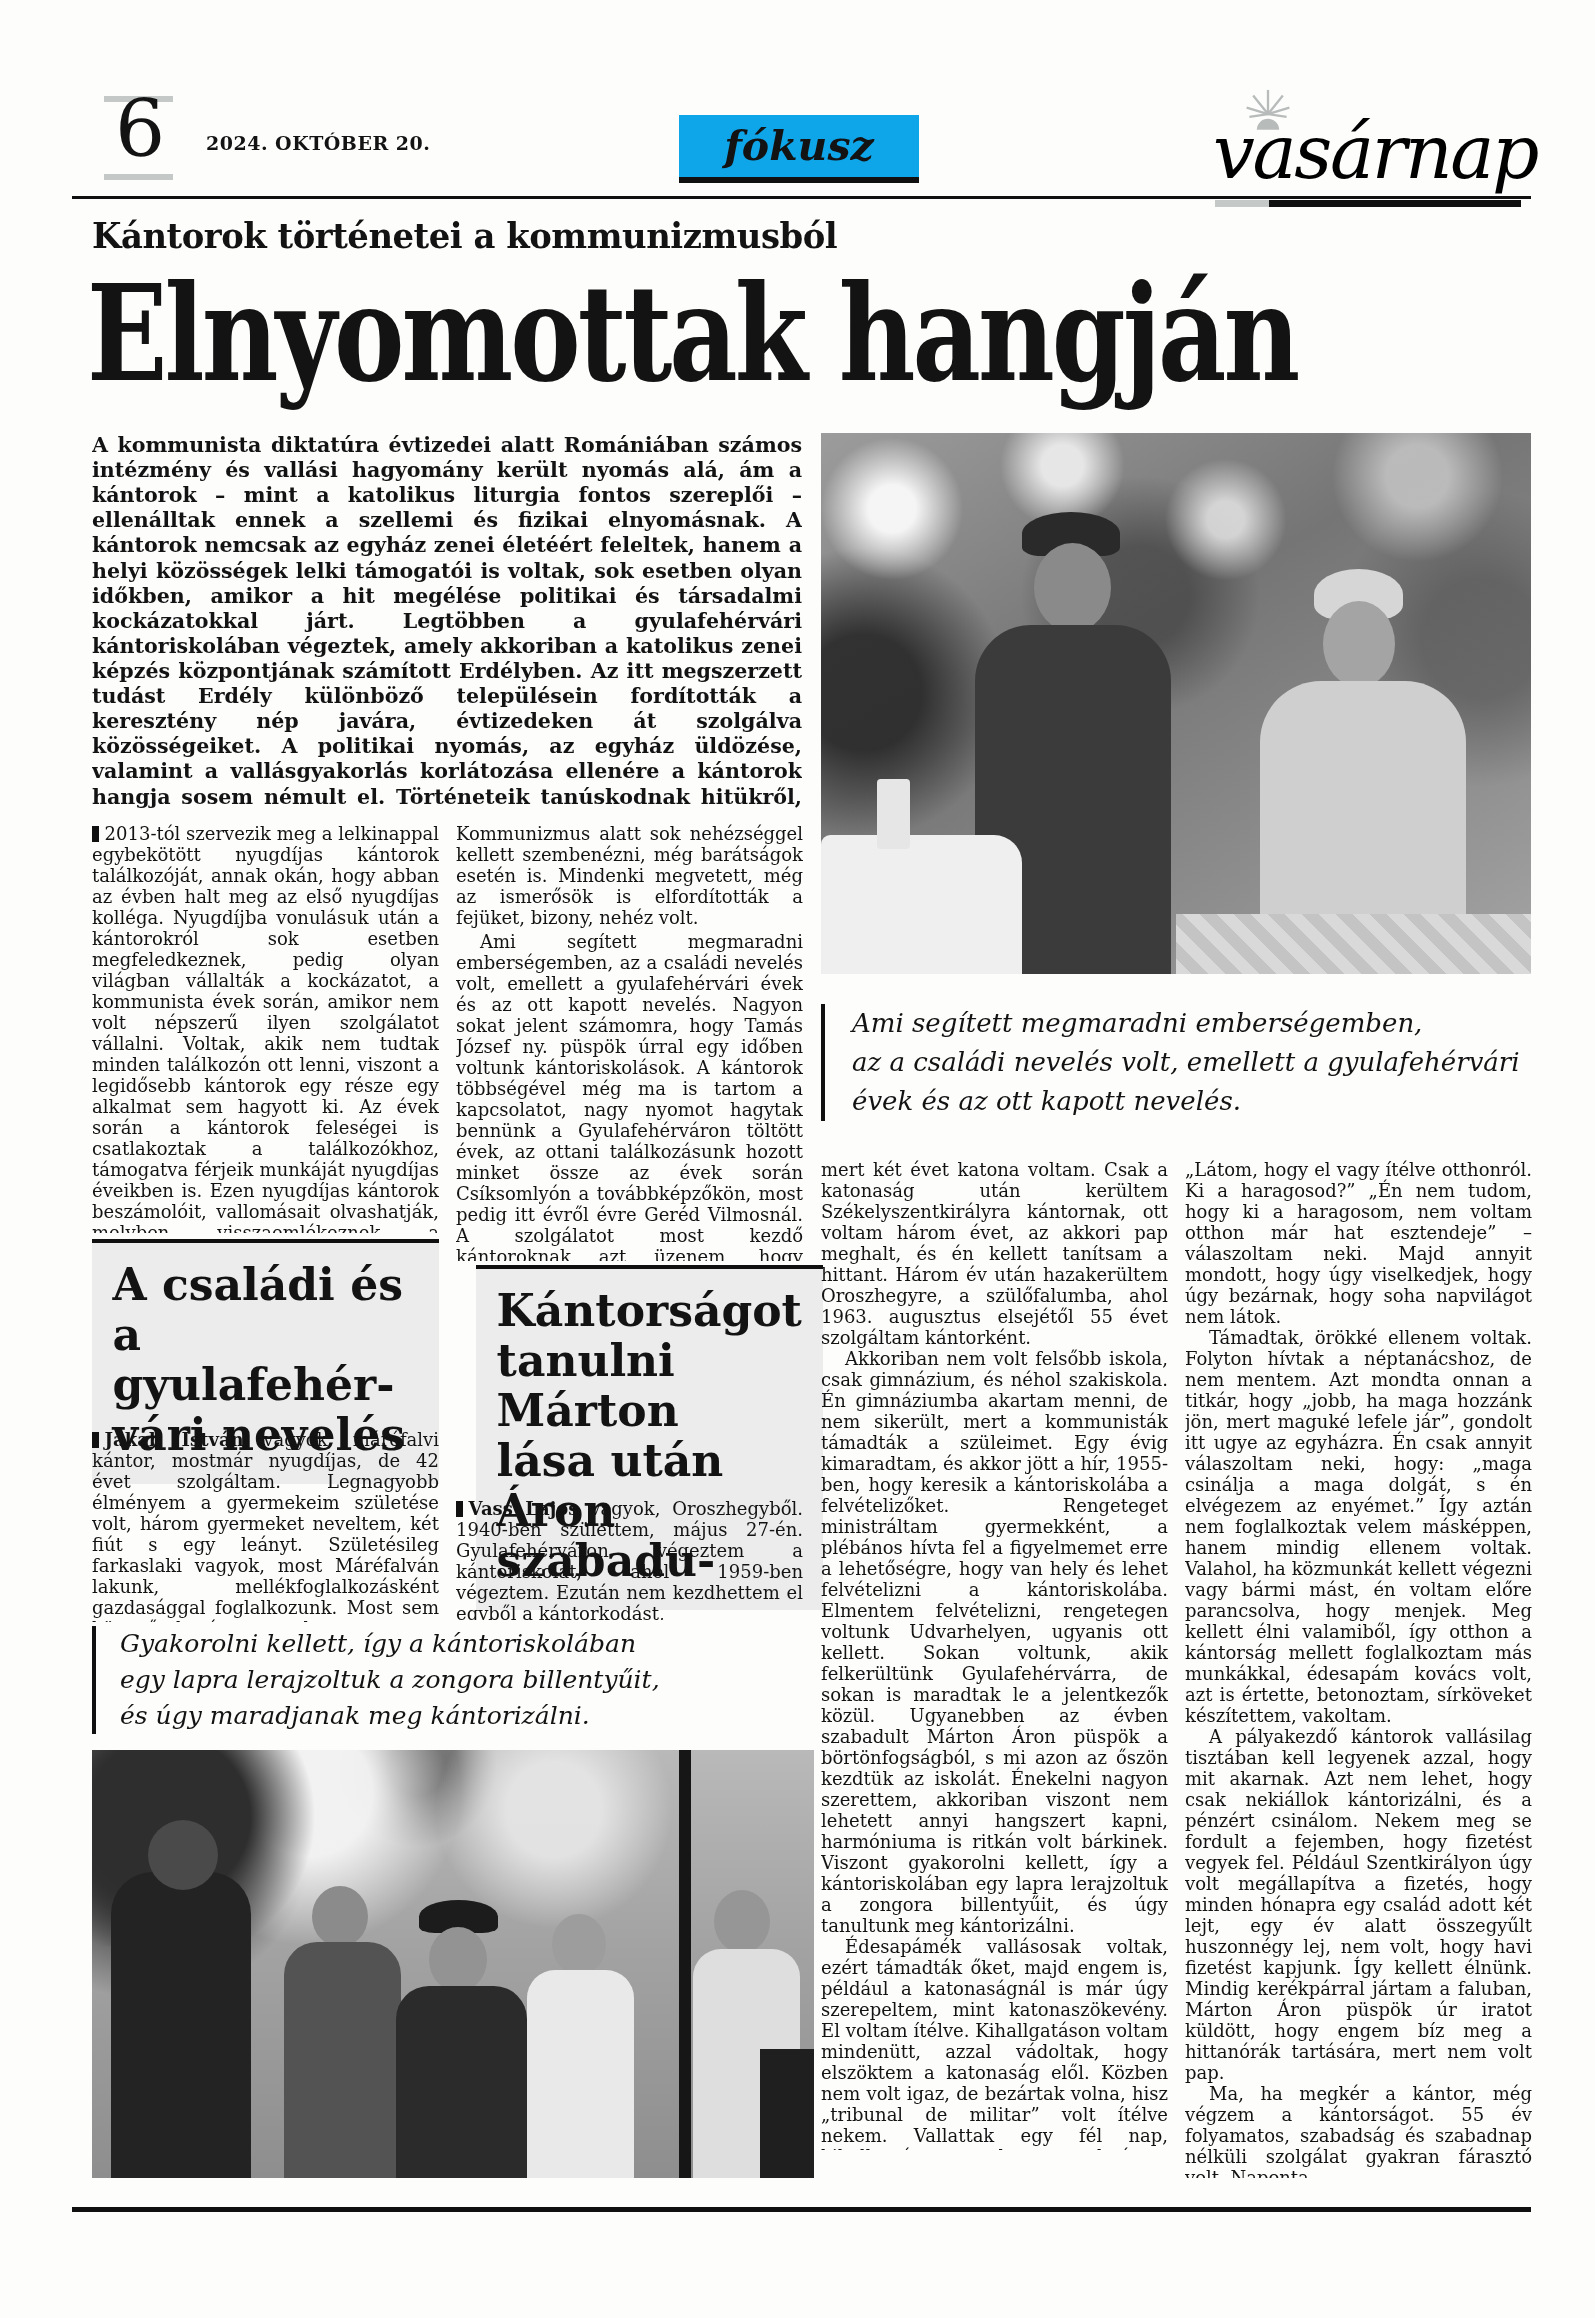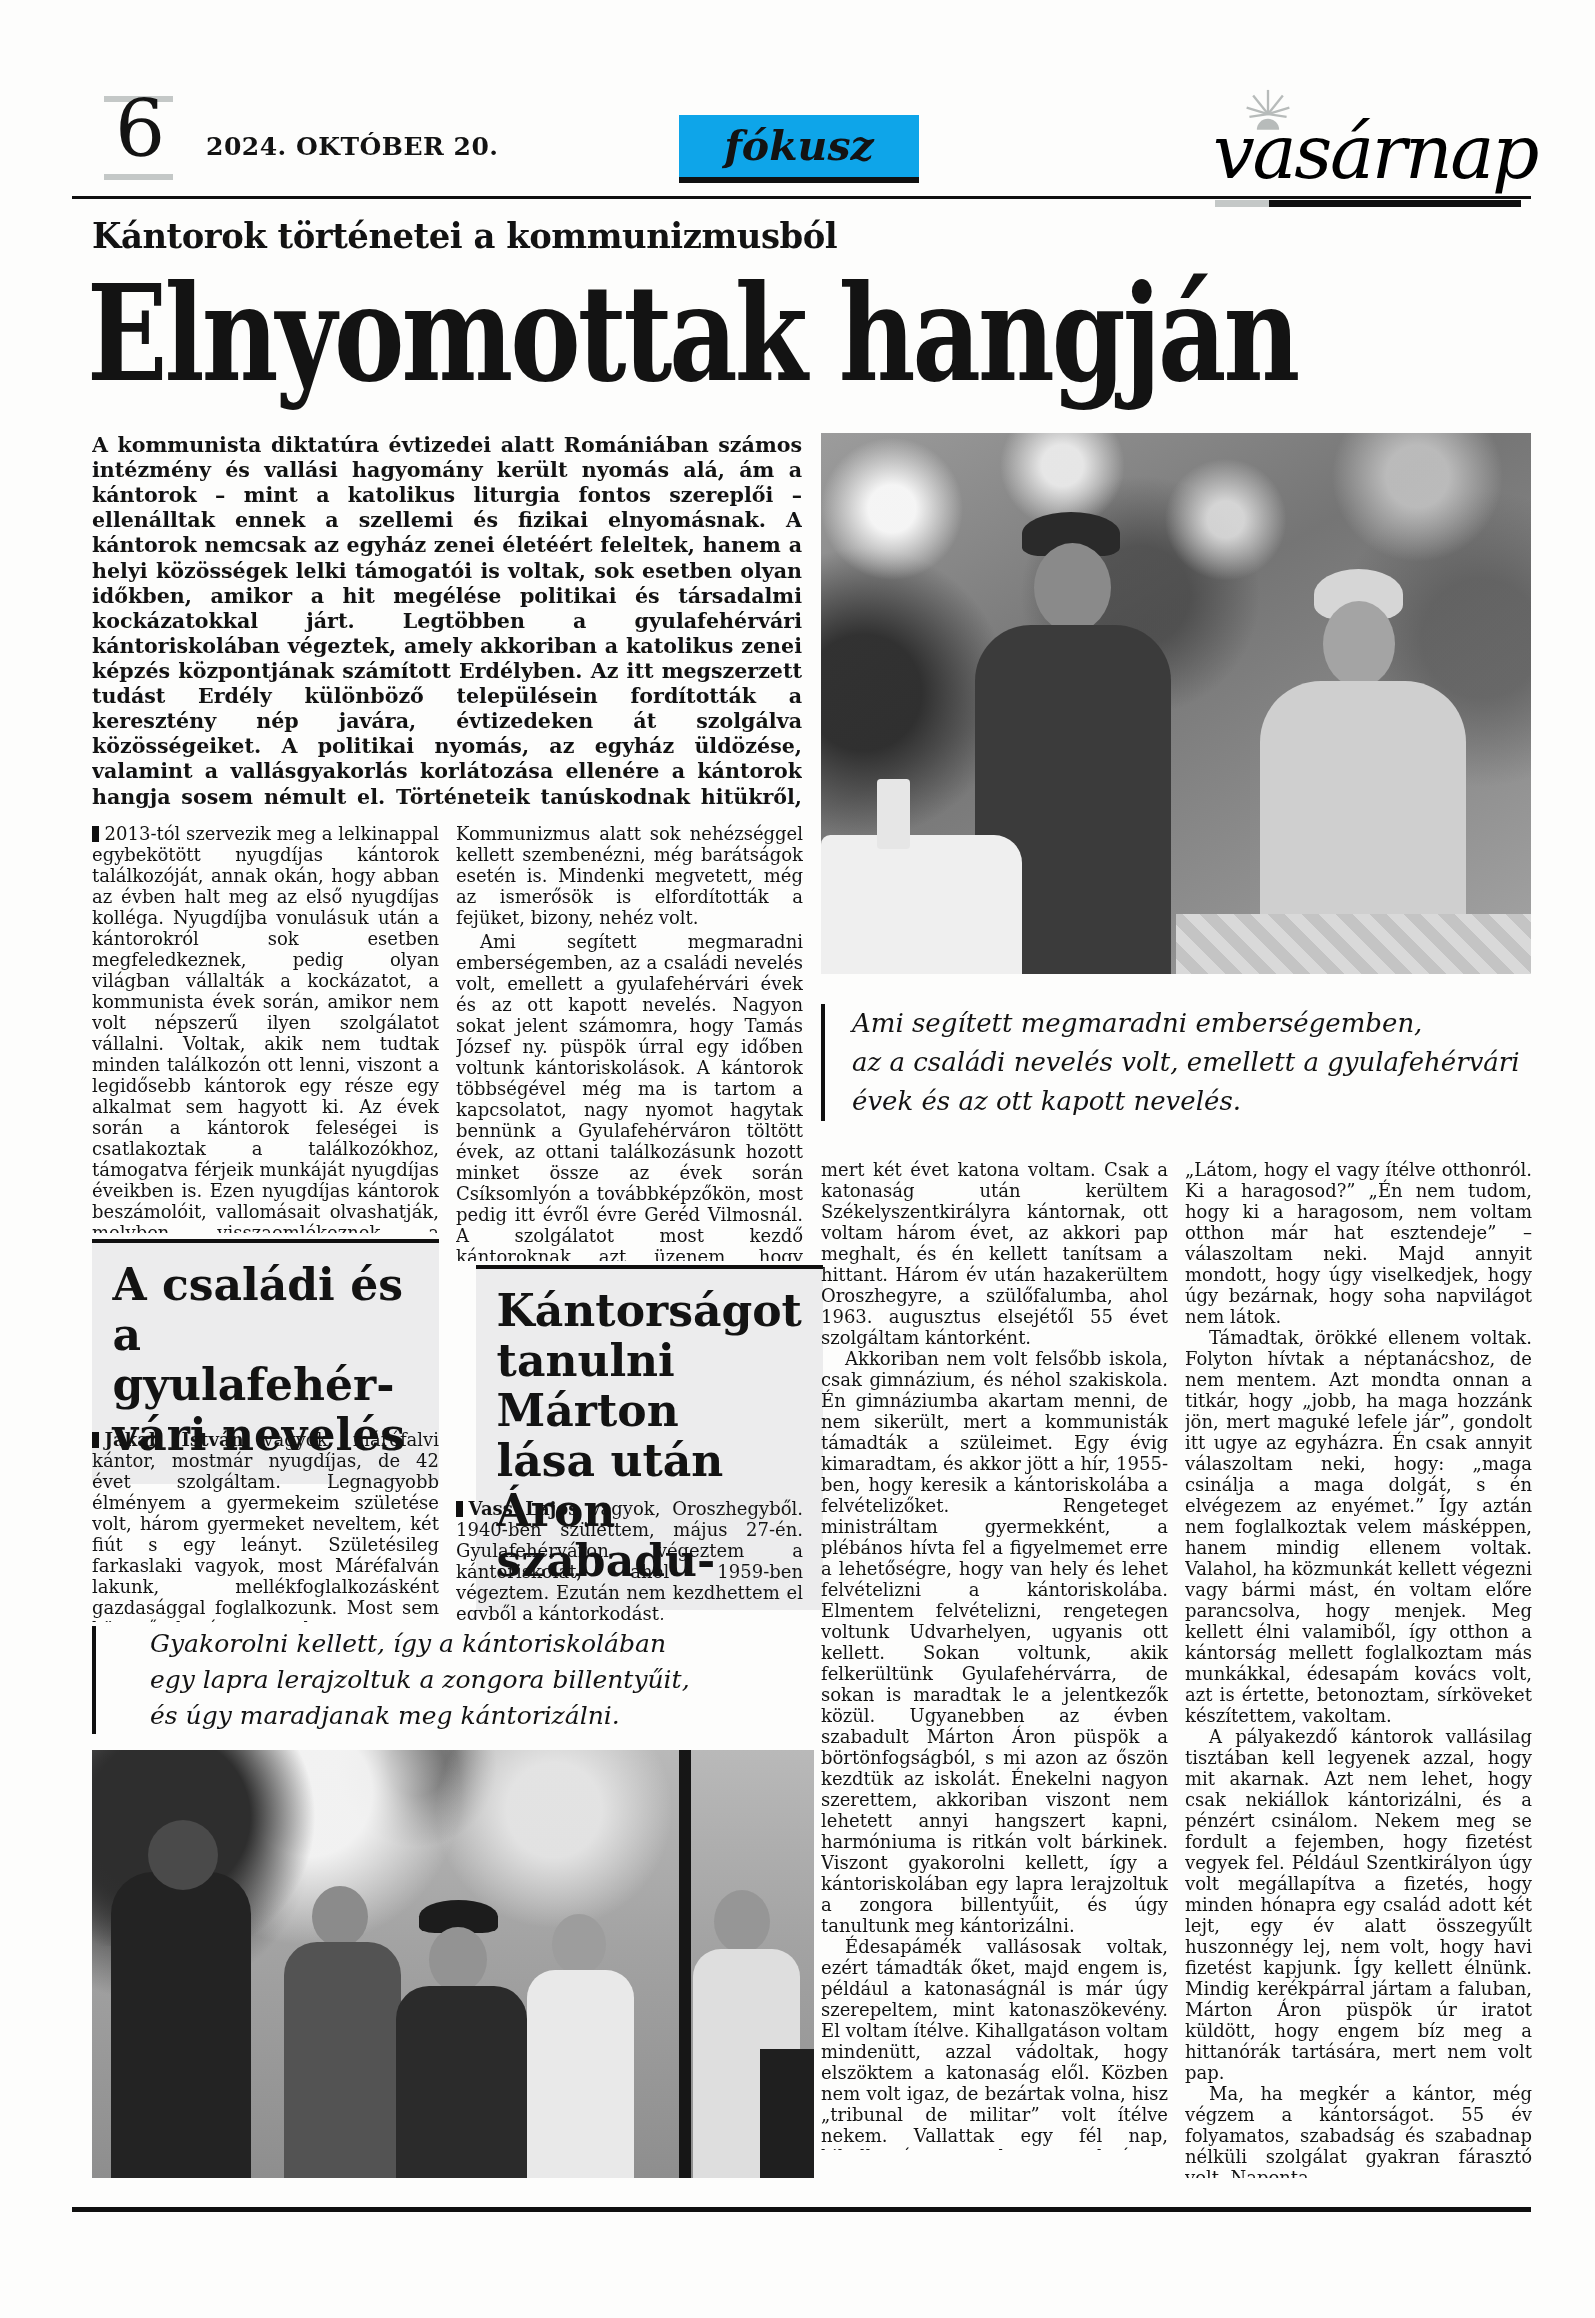"2024. OKTÓBER 20." .edition-date { font-size: 25px -> 19px }
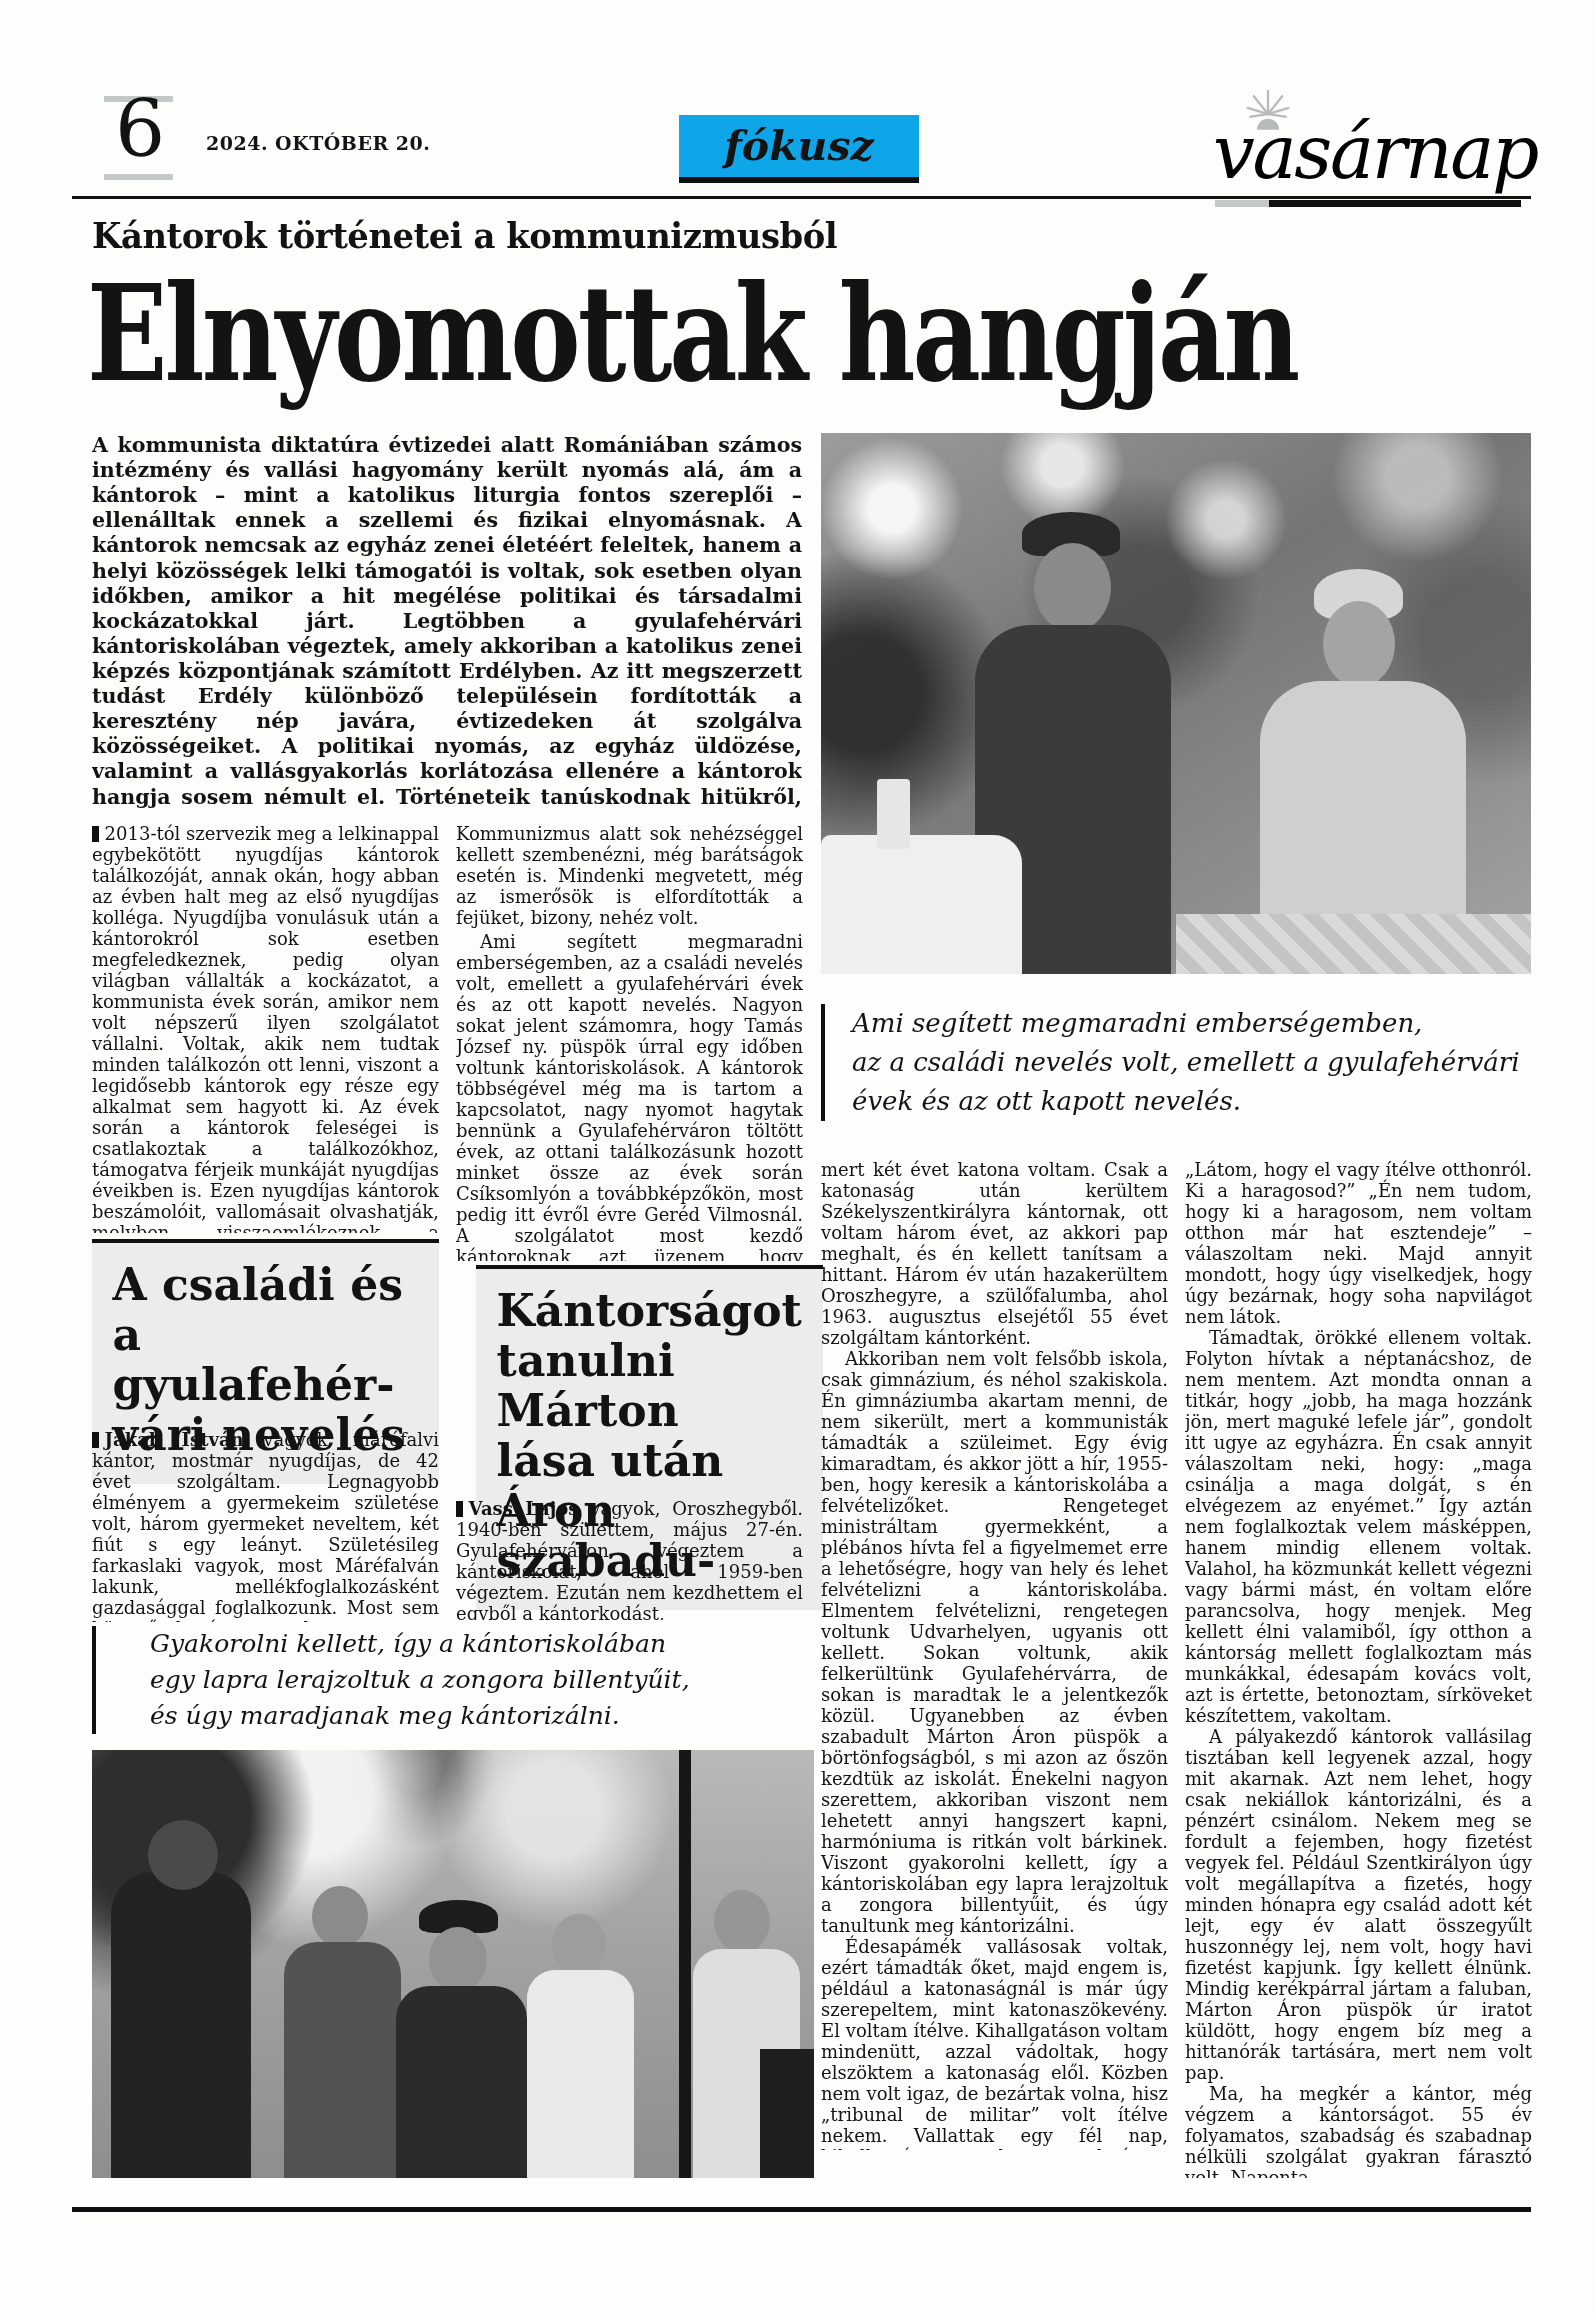"Gyakorolni kellett, így a" .pq-left { padding-left: 54px -> 24px }
